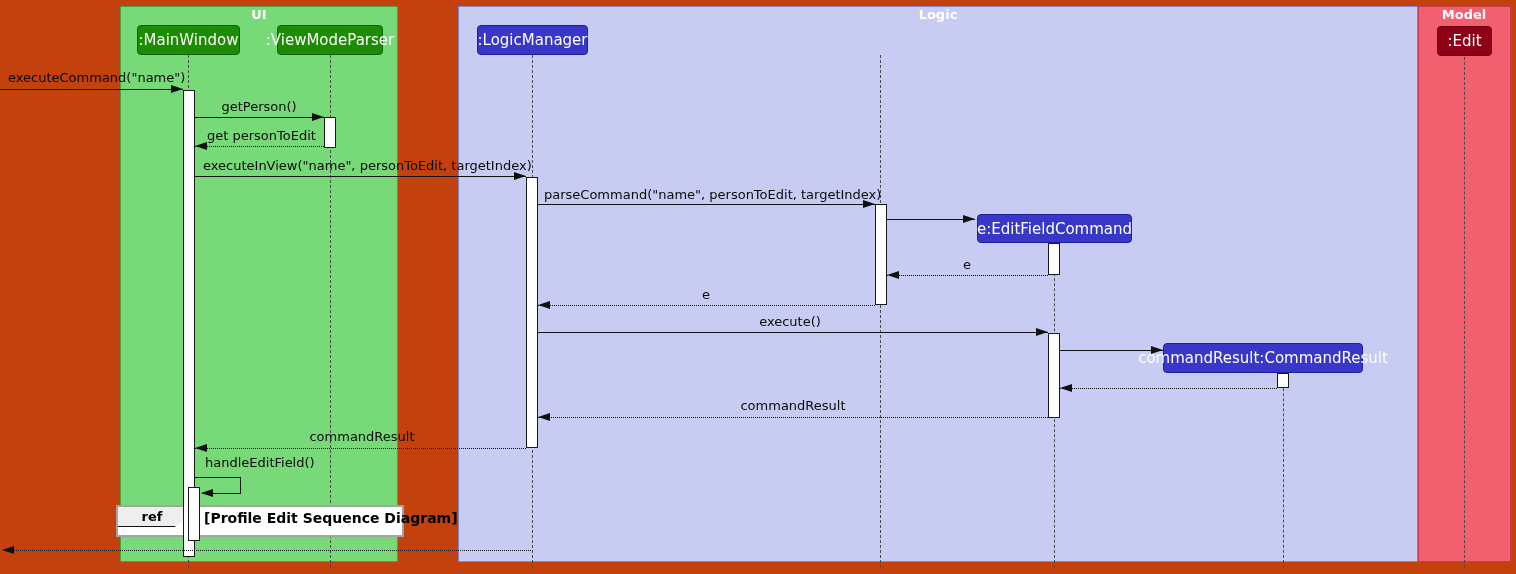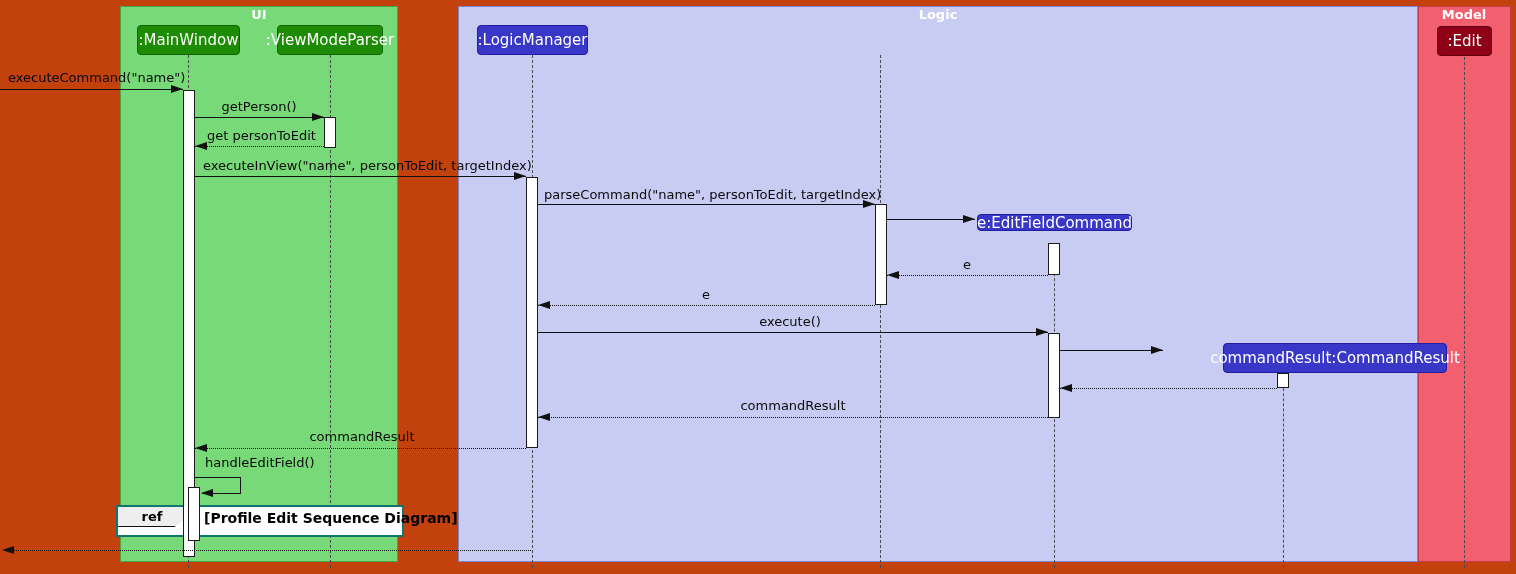"e:EditFieldCommand" div.pbox { height: 17px -> 29px }
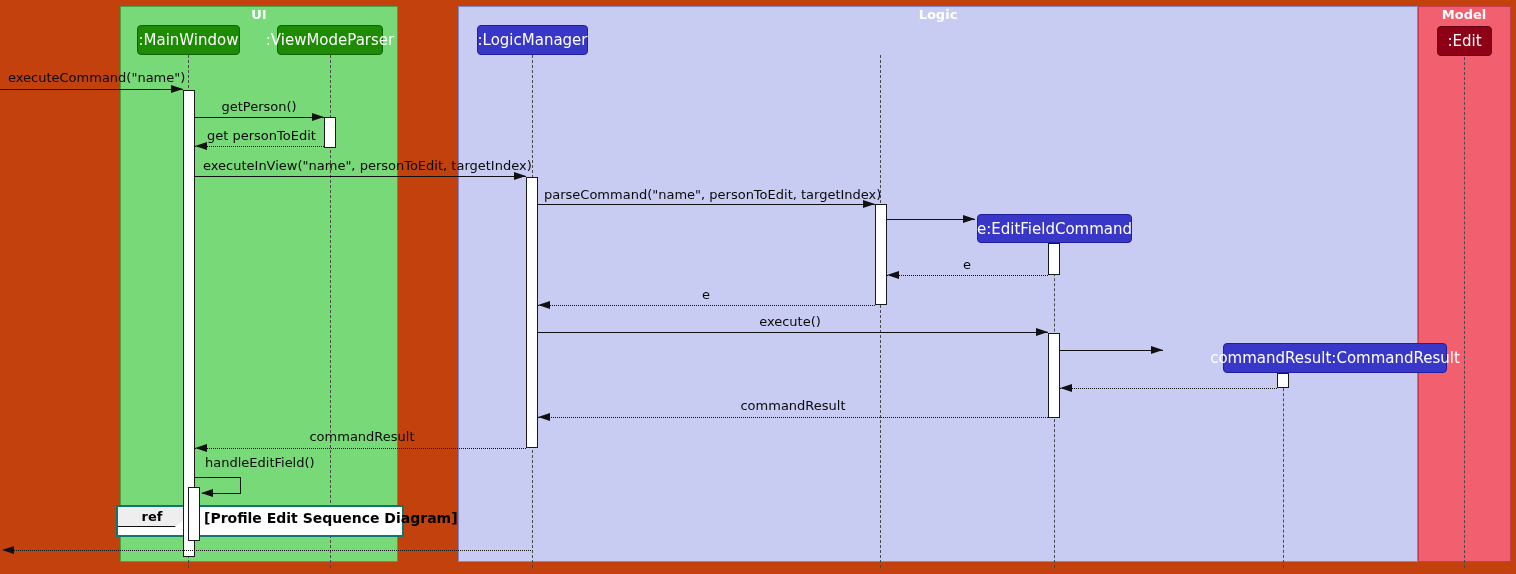"commandResult:CommandResult" div.pbox { left: 1223px -> 1163px; width: 224px -> 200px }
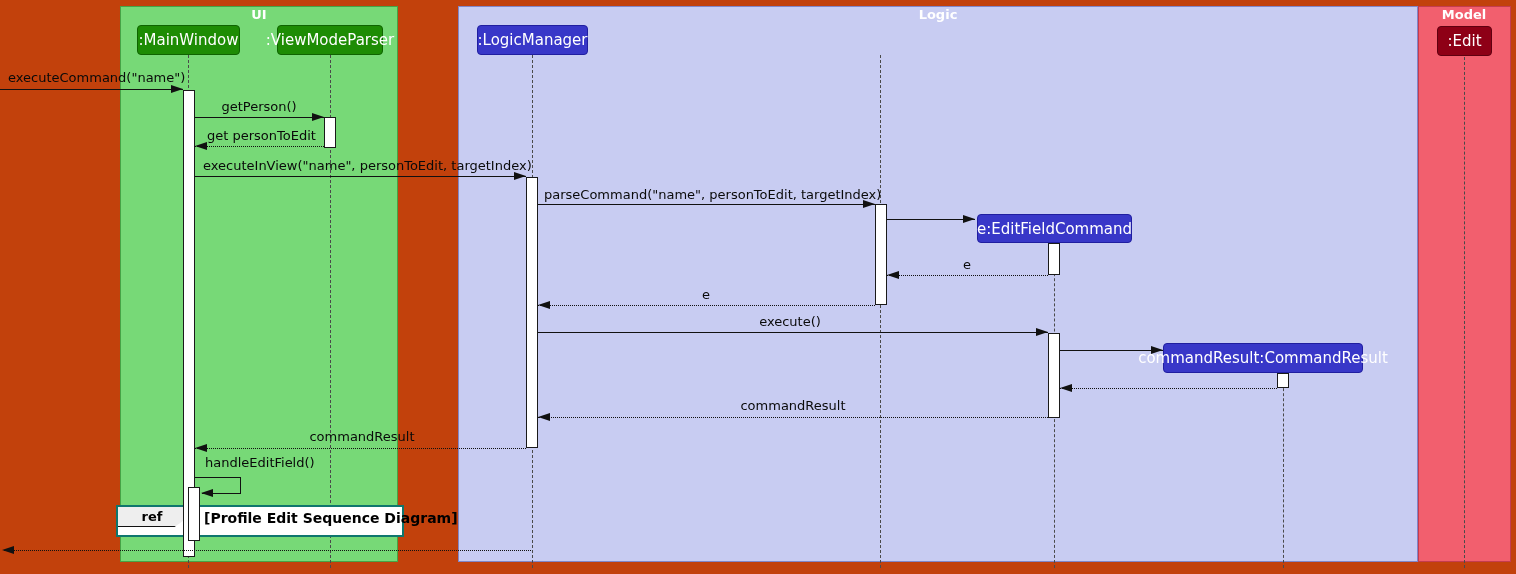"ref" .refbox { border: 2px solid #0f766e -> 2px solid #a3a3a3 }
